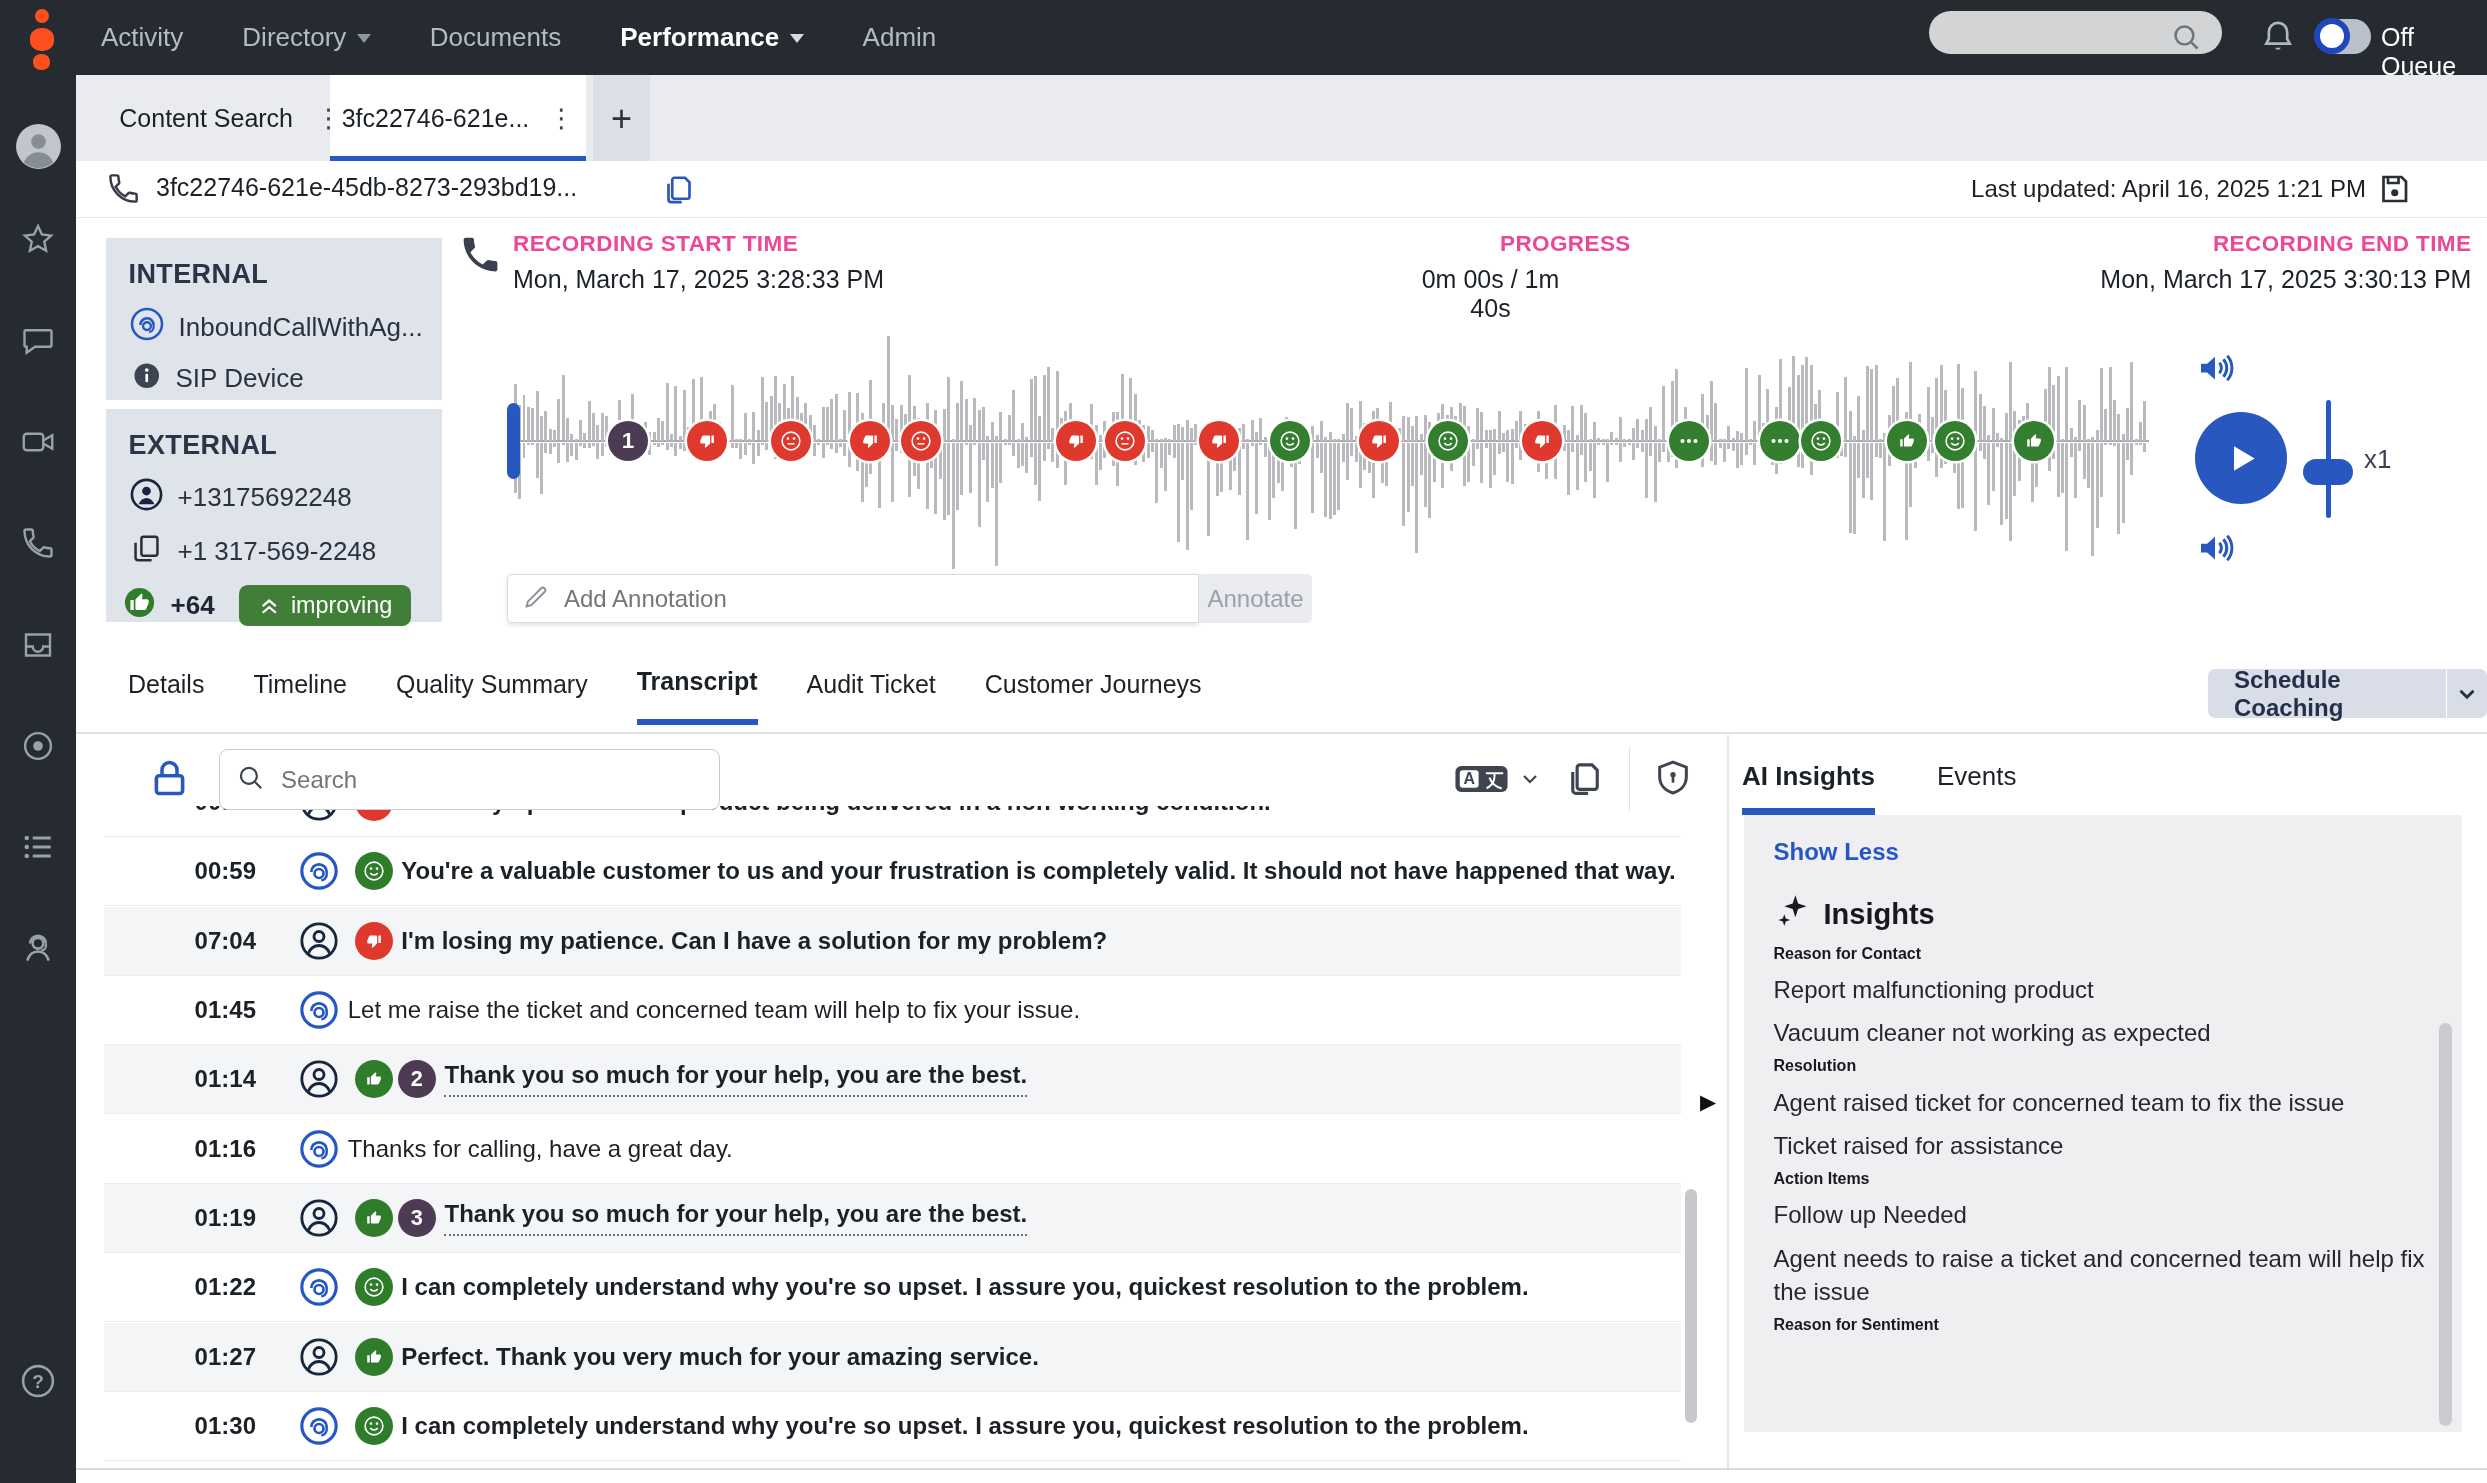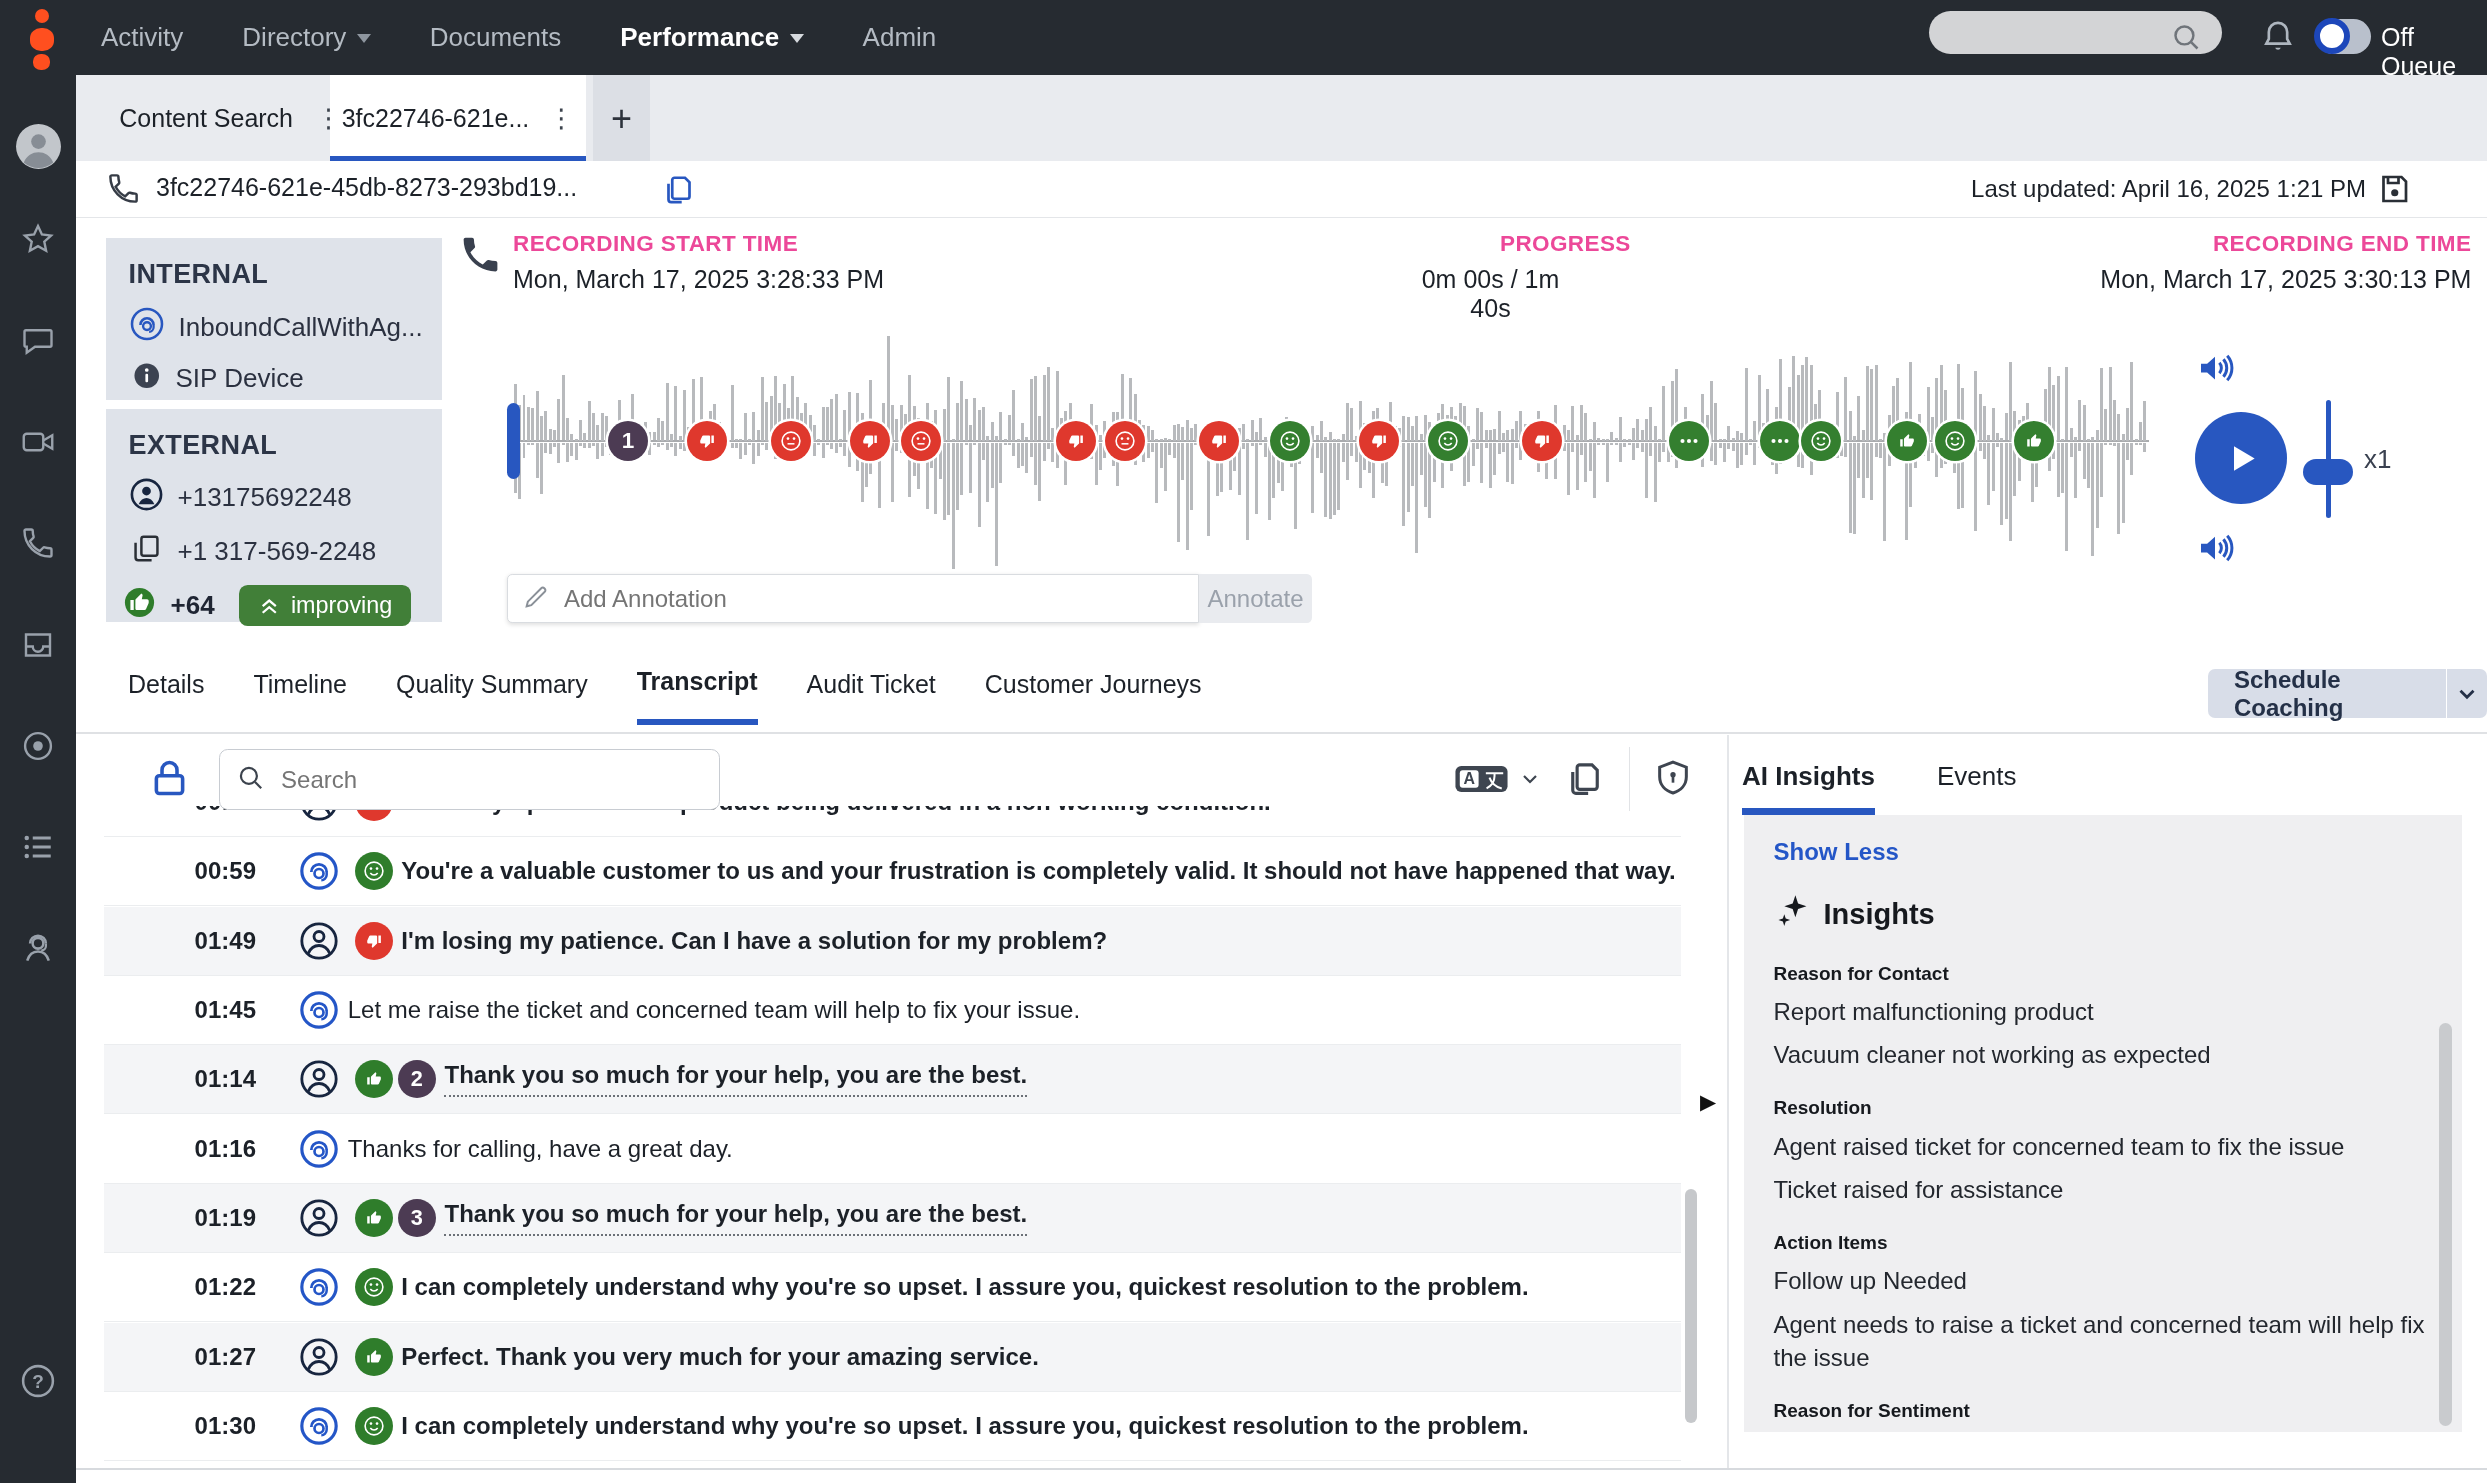"01:49" span.t-time { text: 01:49 -> 07:04 }
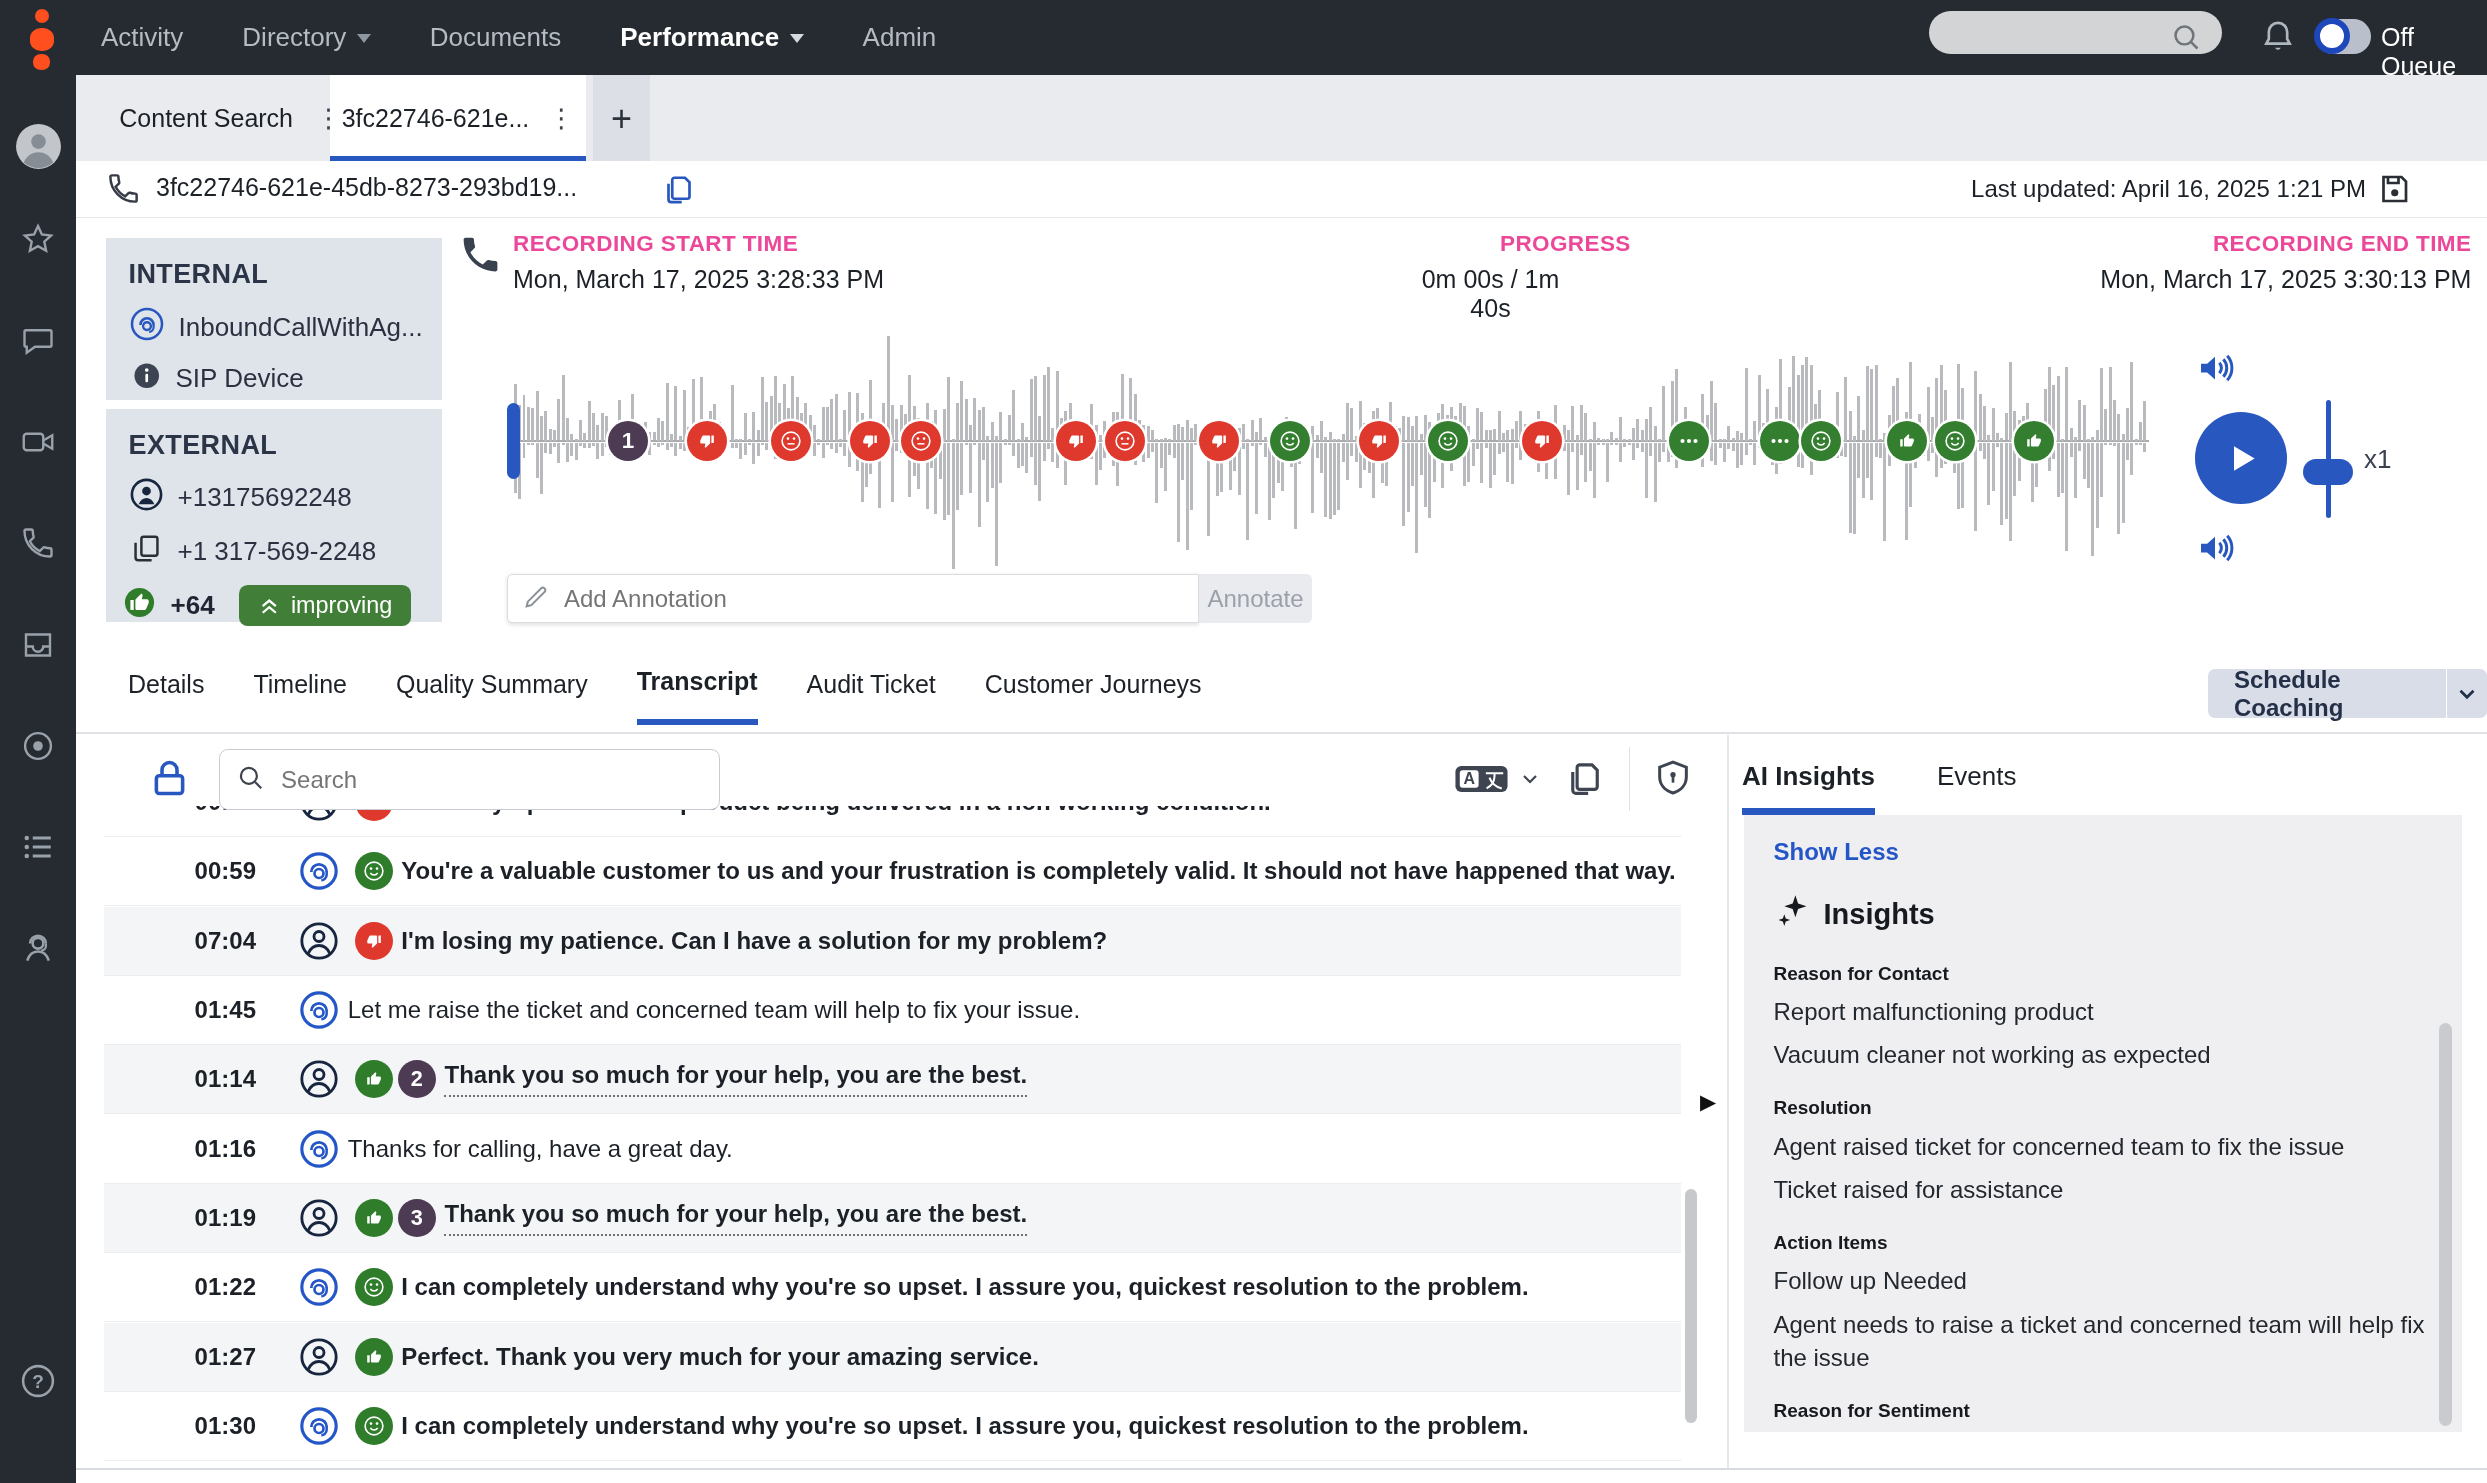"Reason for Contact" .ins-h { font-size: 19px -> 16px; margin-top: 26px -> 8px }
